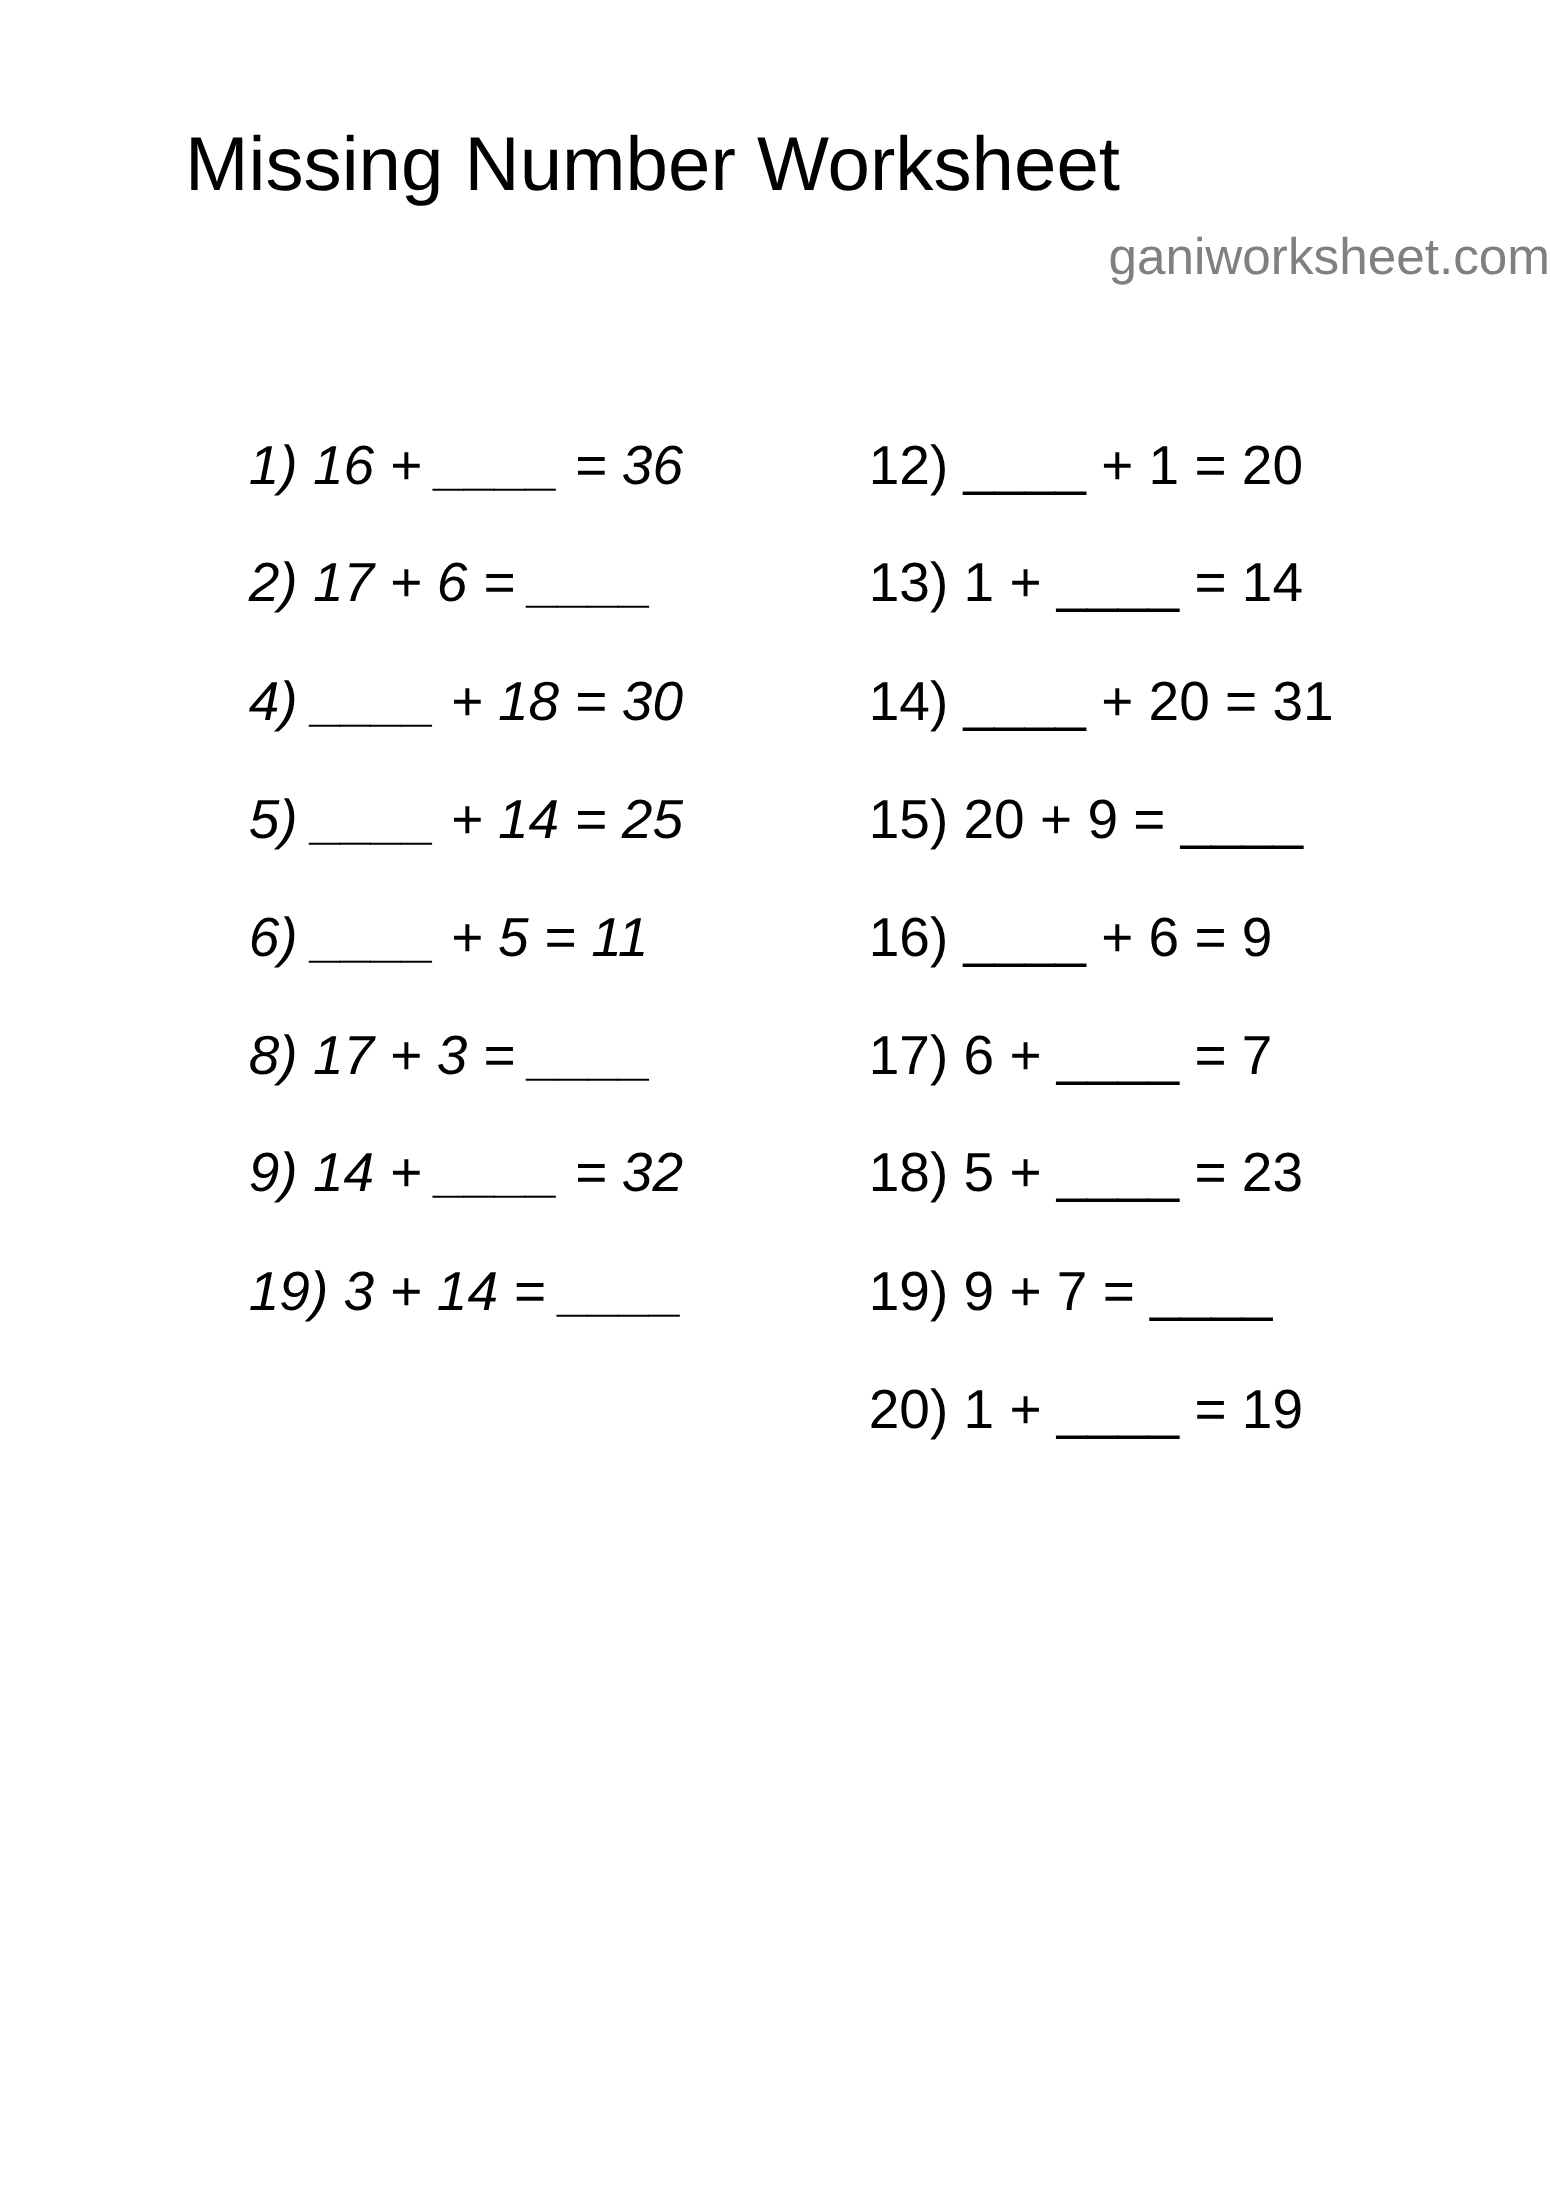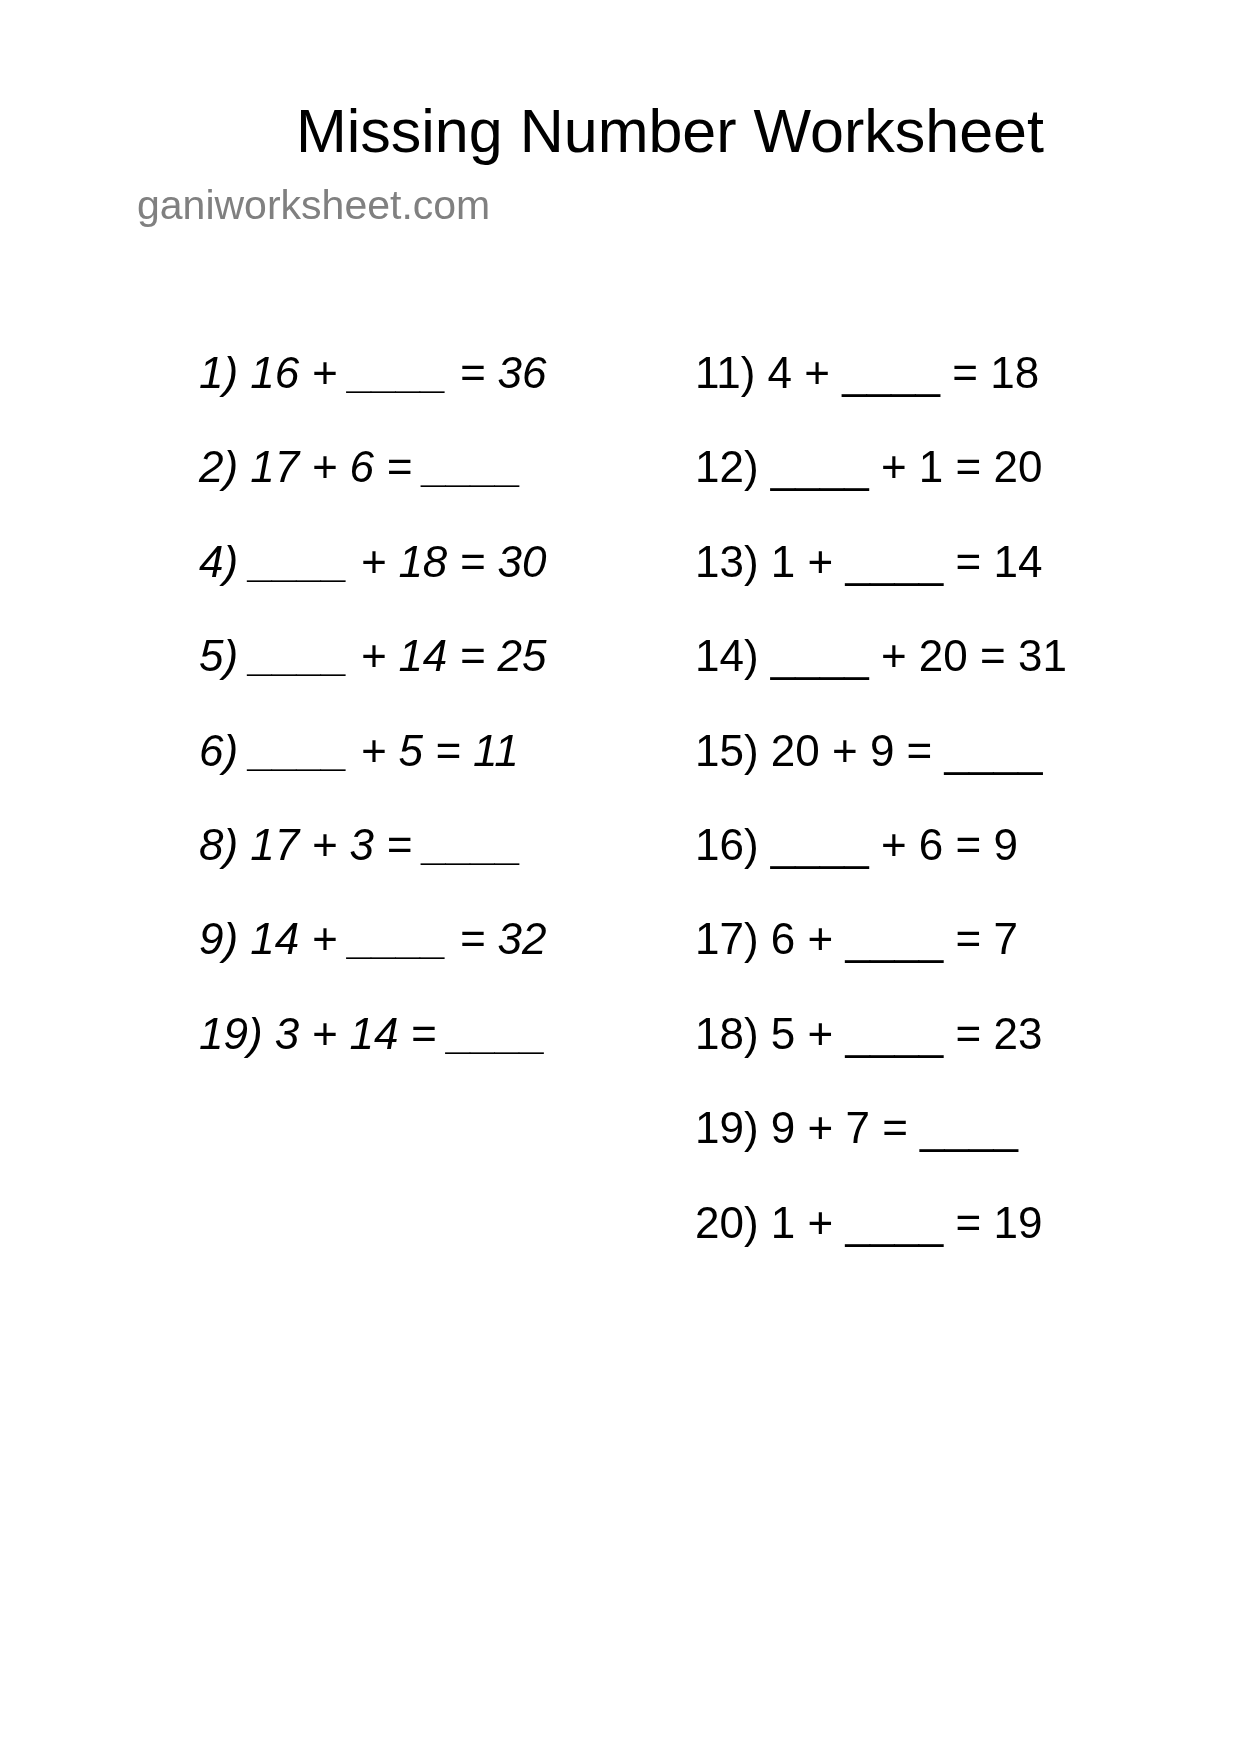"Missing Number Worksheet" .title { text-align: right -> center }
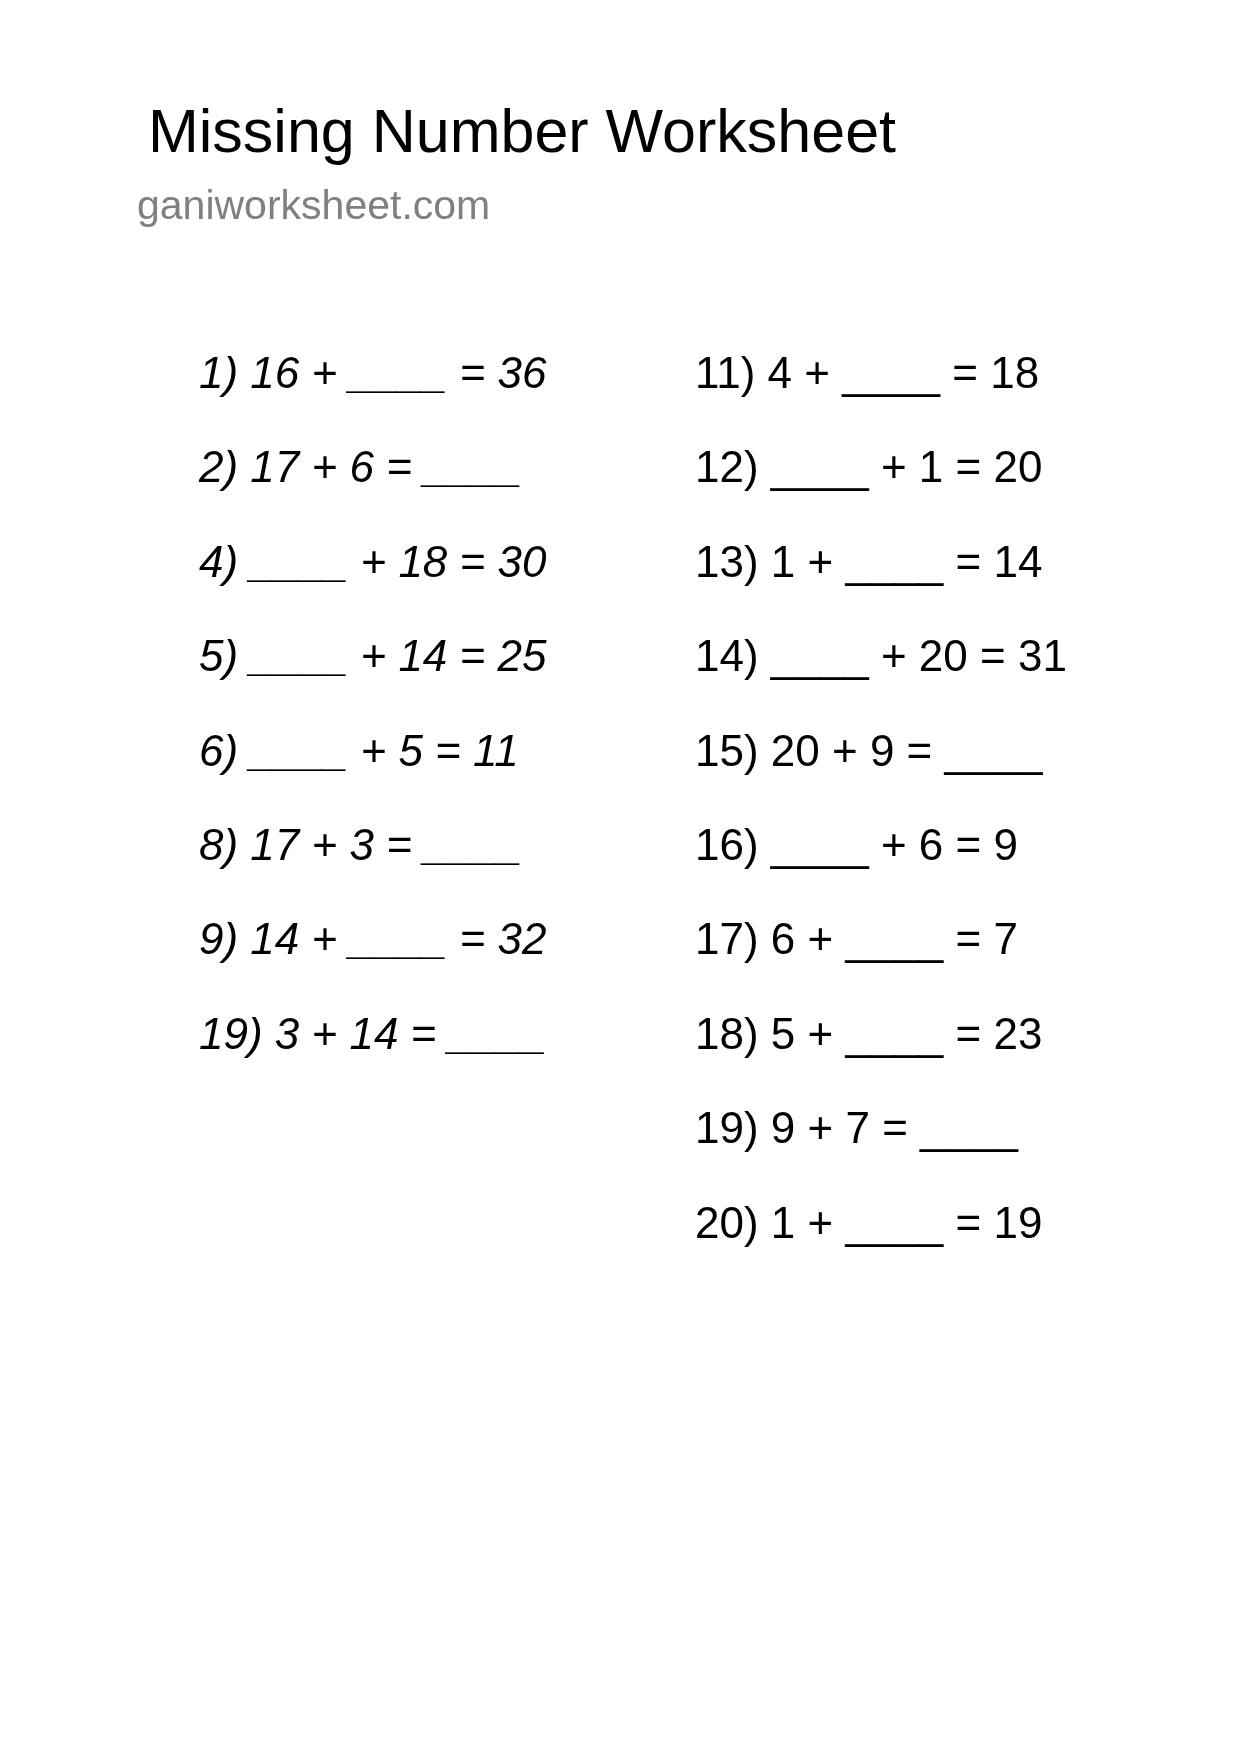"ganiworksheet.com" .subtitle { text-align: left -> right }
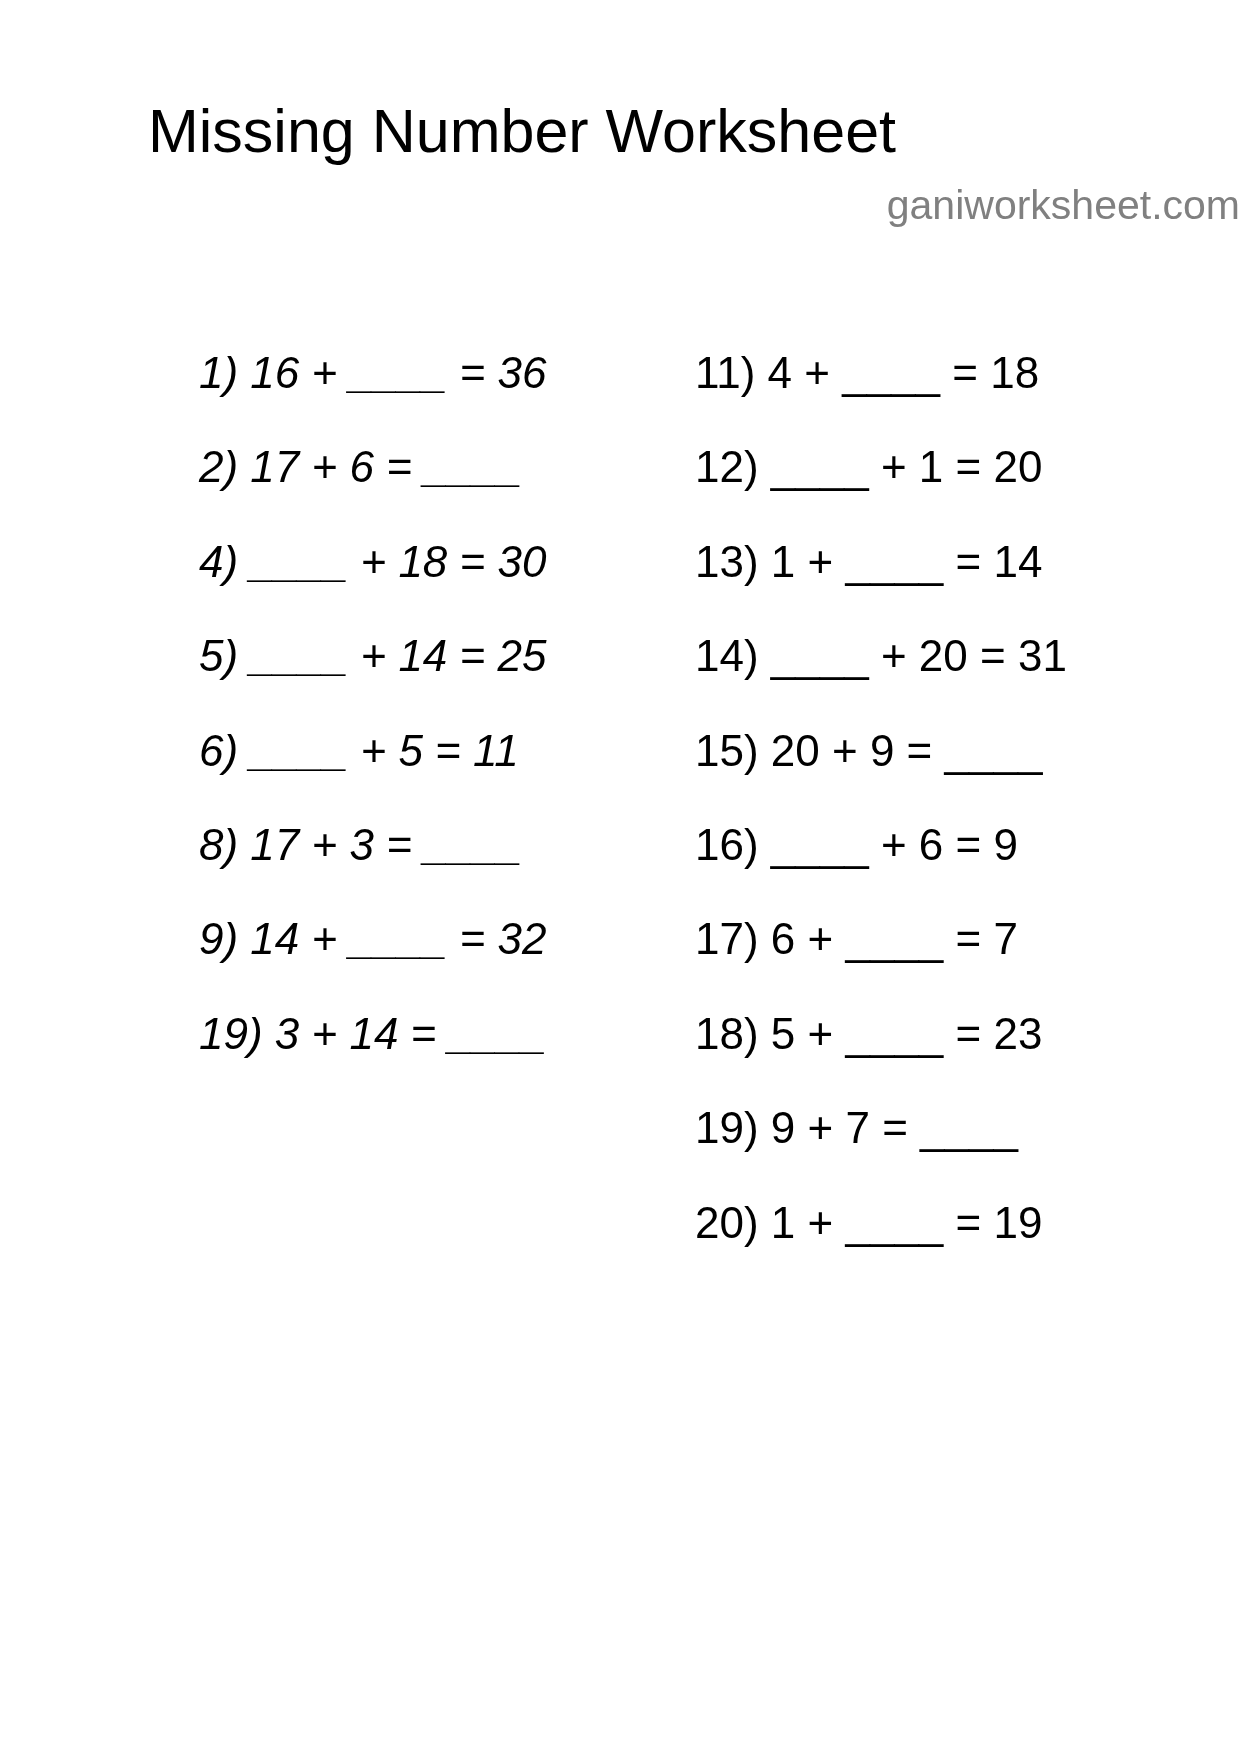"11) 4 + ____ =" div.problem { html: <div>11) 4 + ____ = 18</div> -> none }
